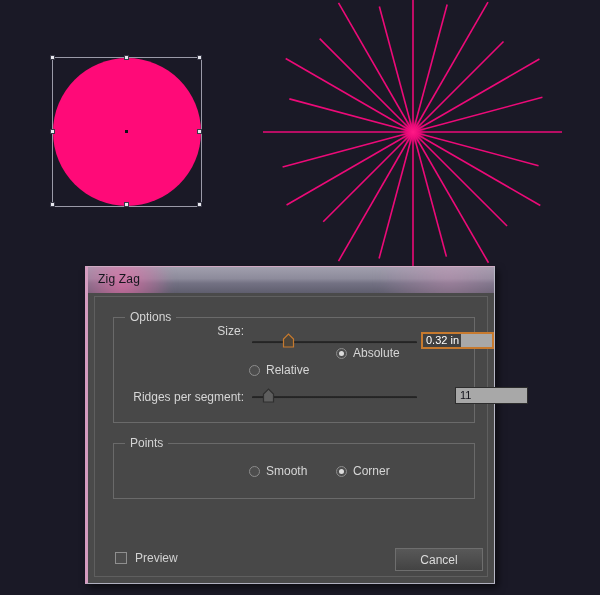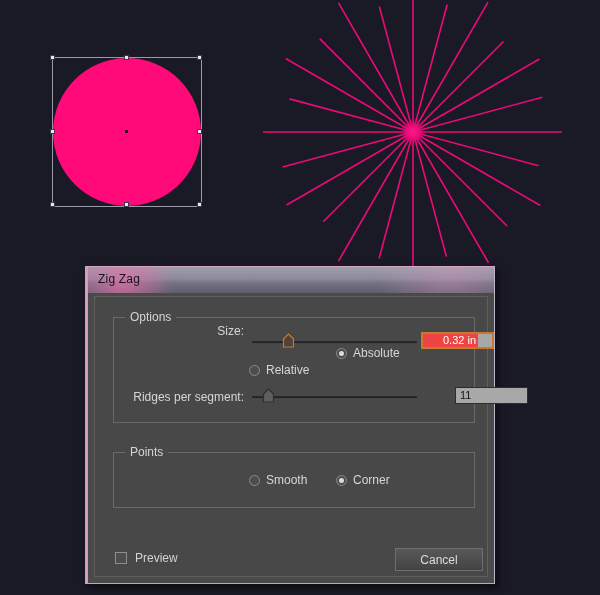"0.32 in" .num-value-sel { background: #ef4444 -> #404040; padding: 0 2px 0 20px -> 0 2px 0 3px }
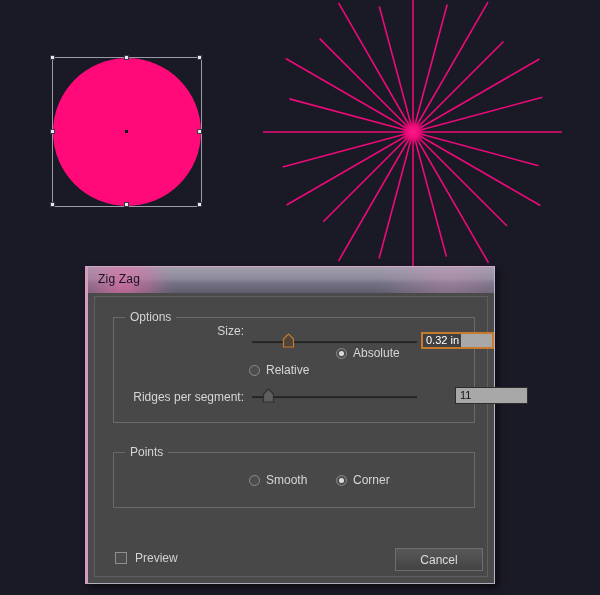"Points" #points-group { margin-top: 9px -> none }
